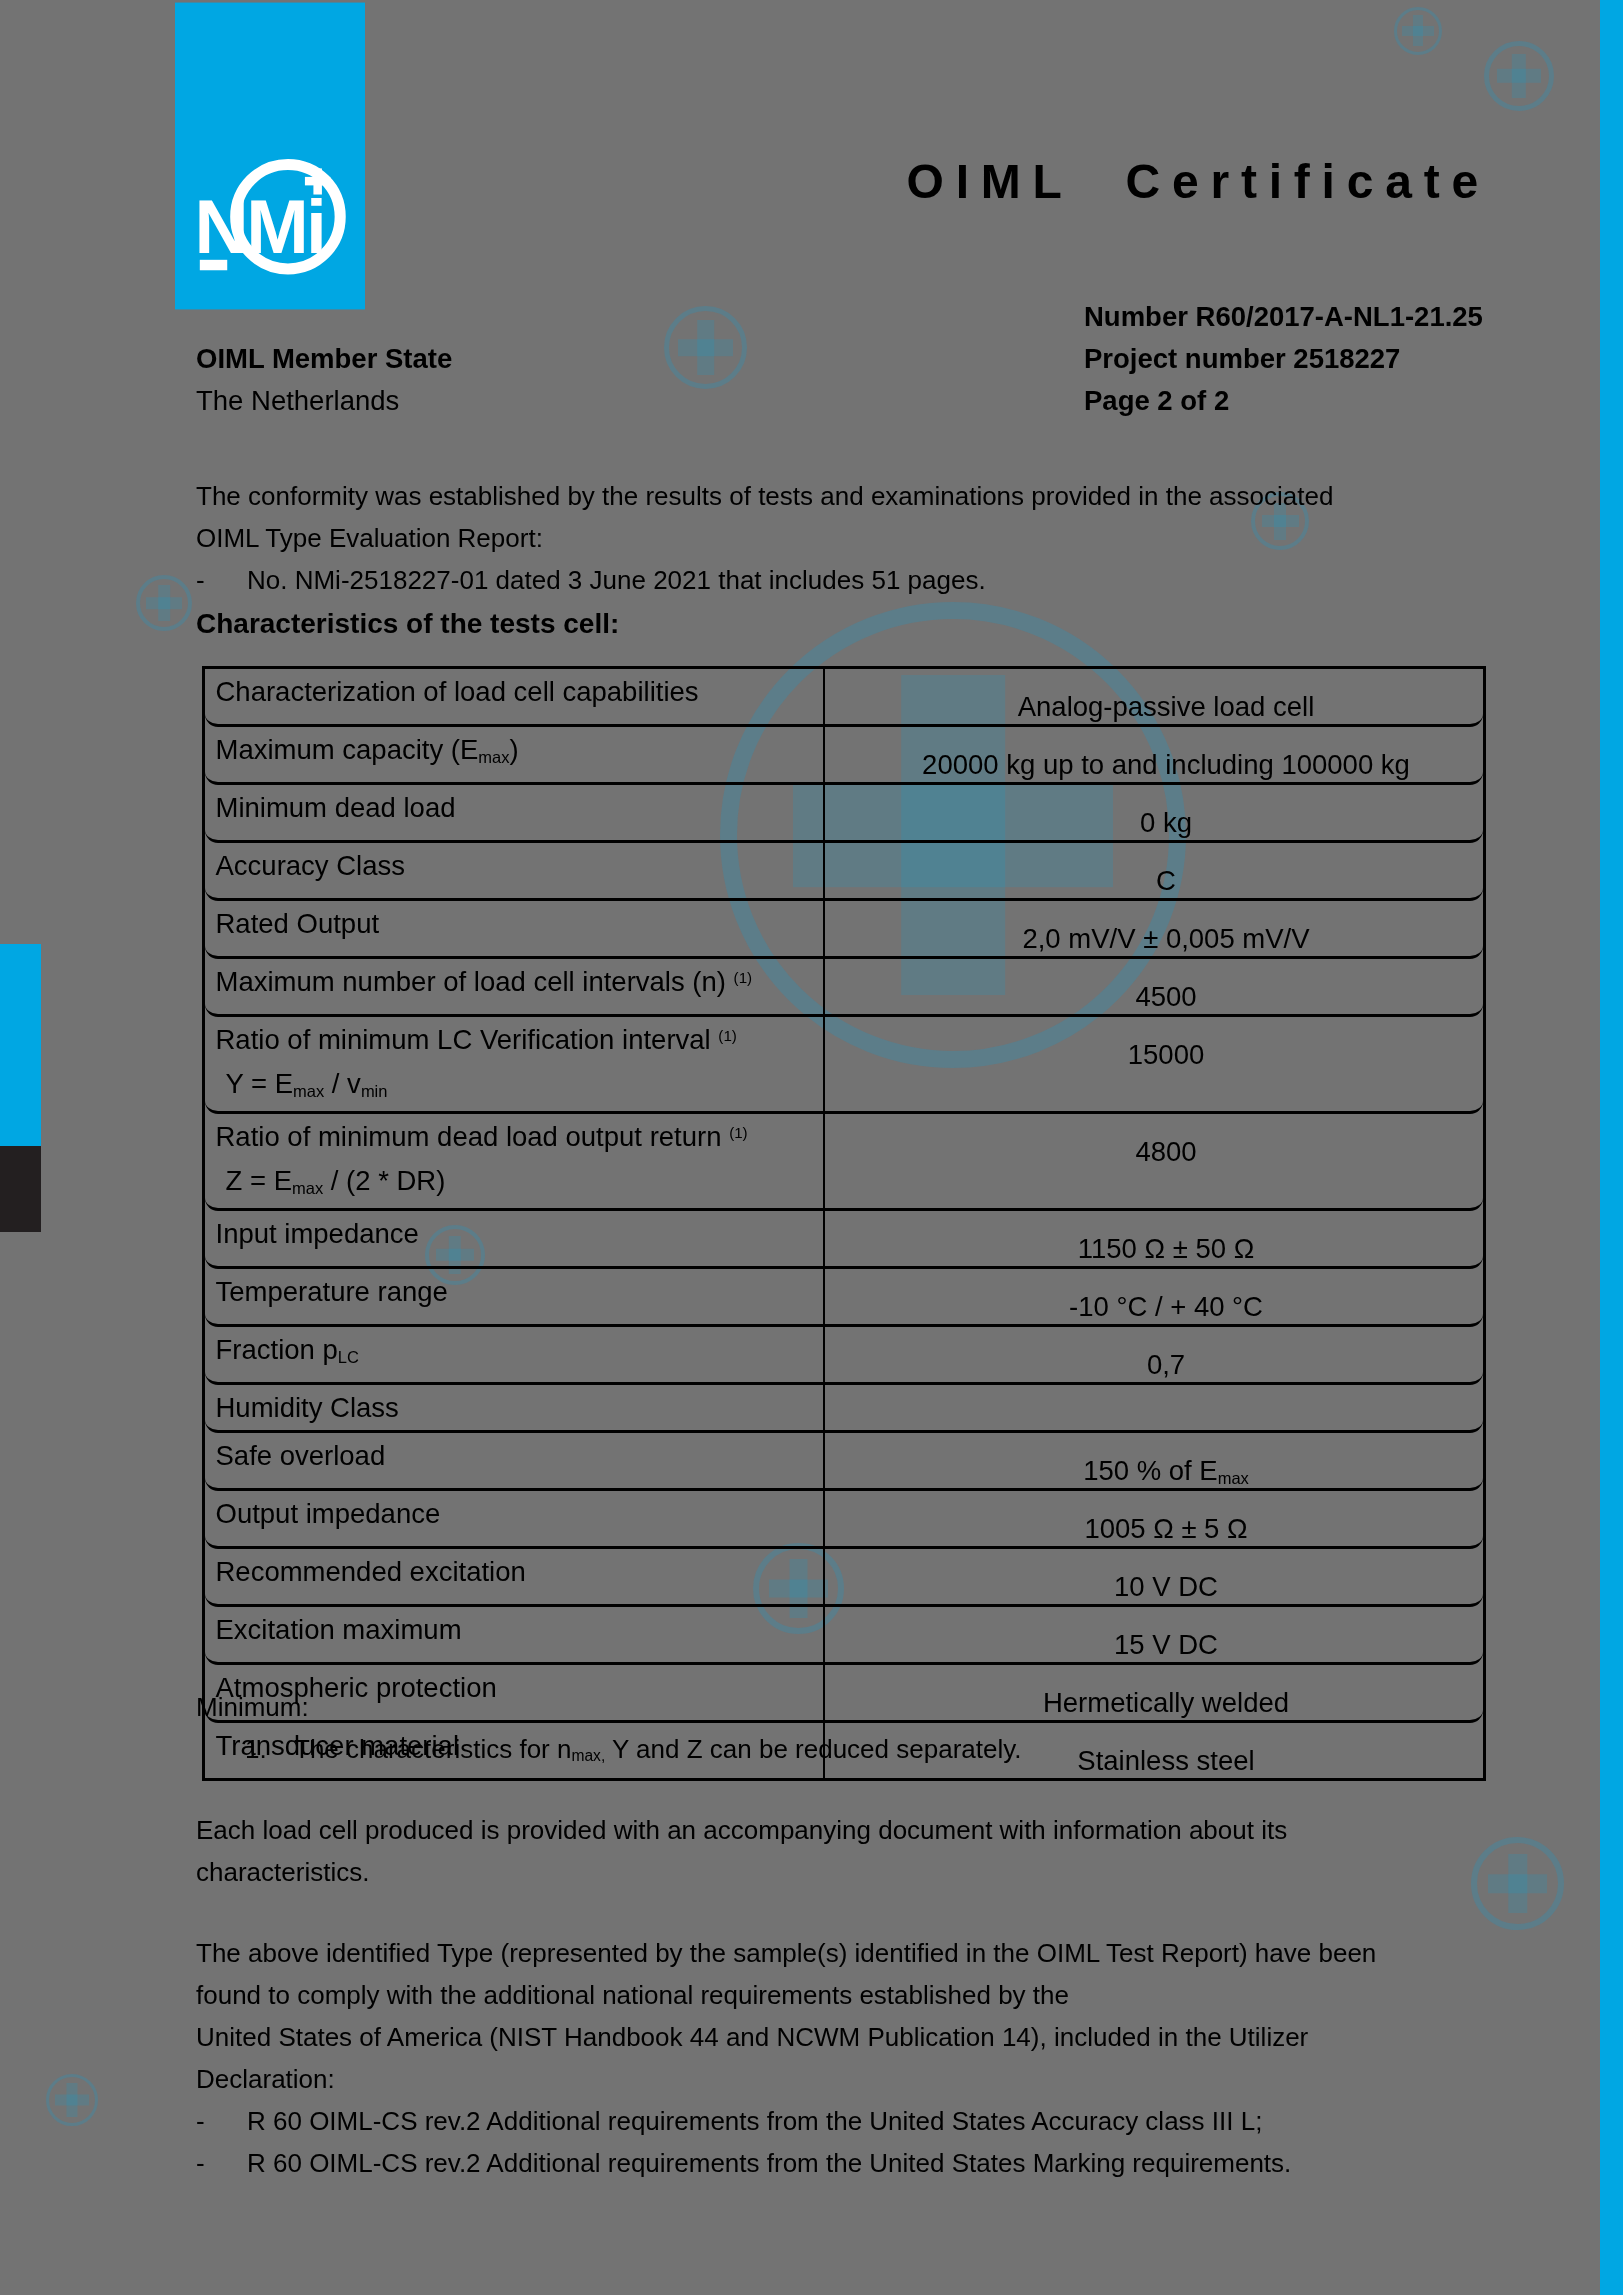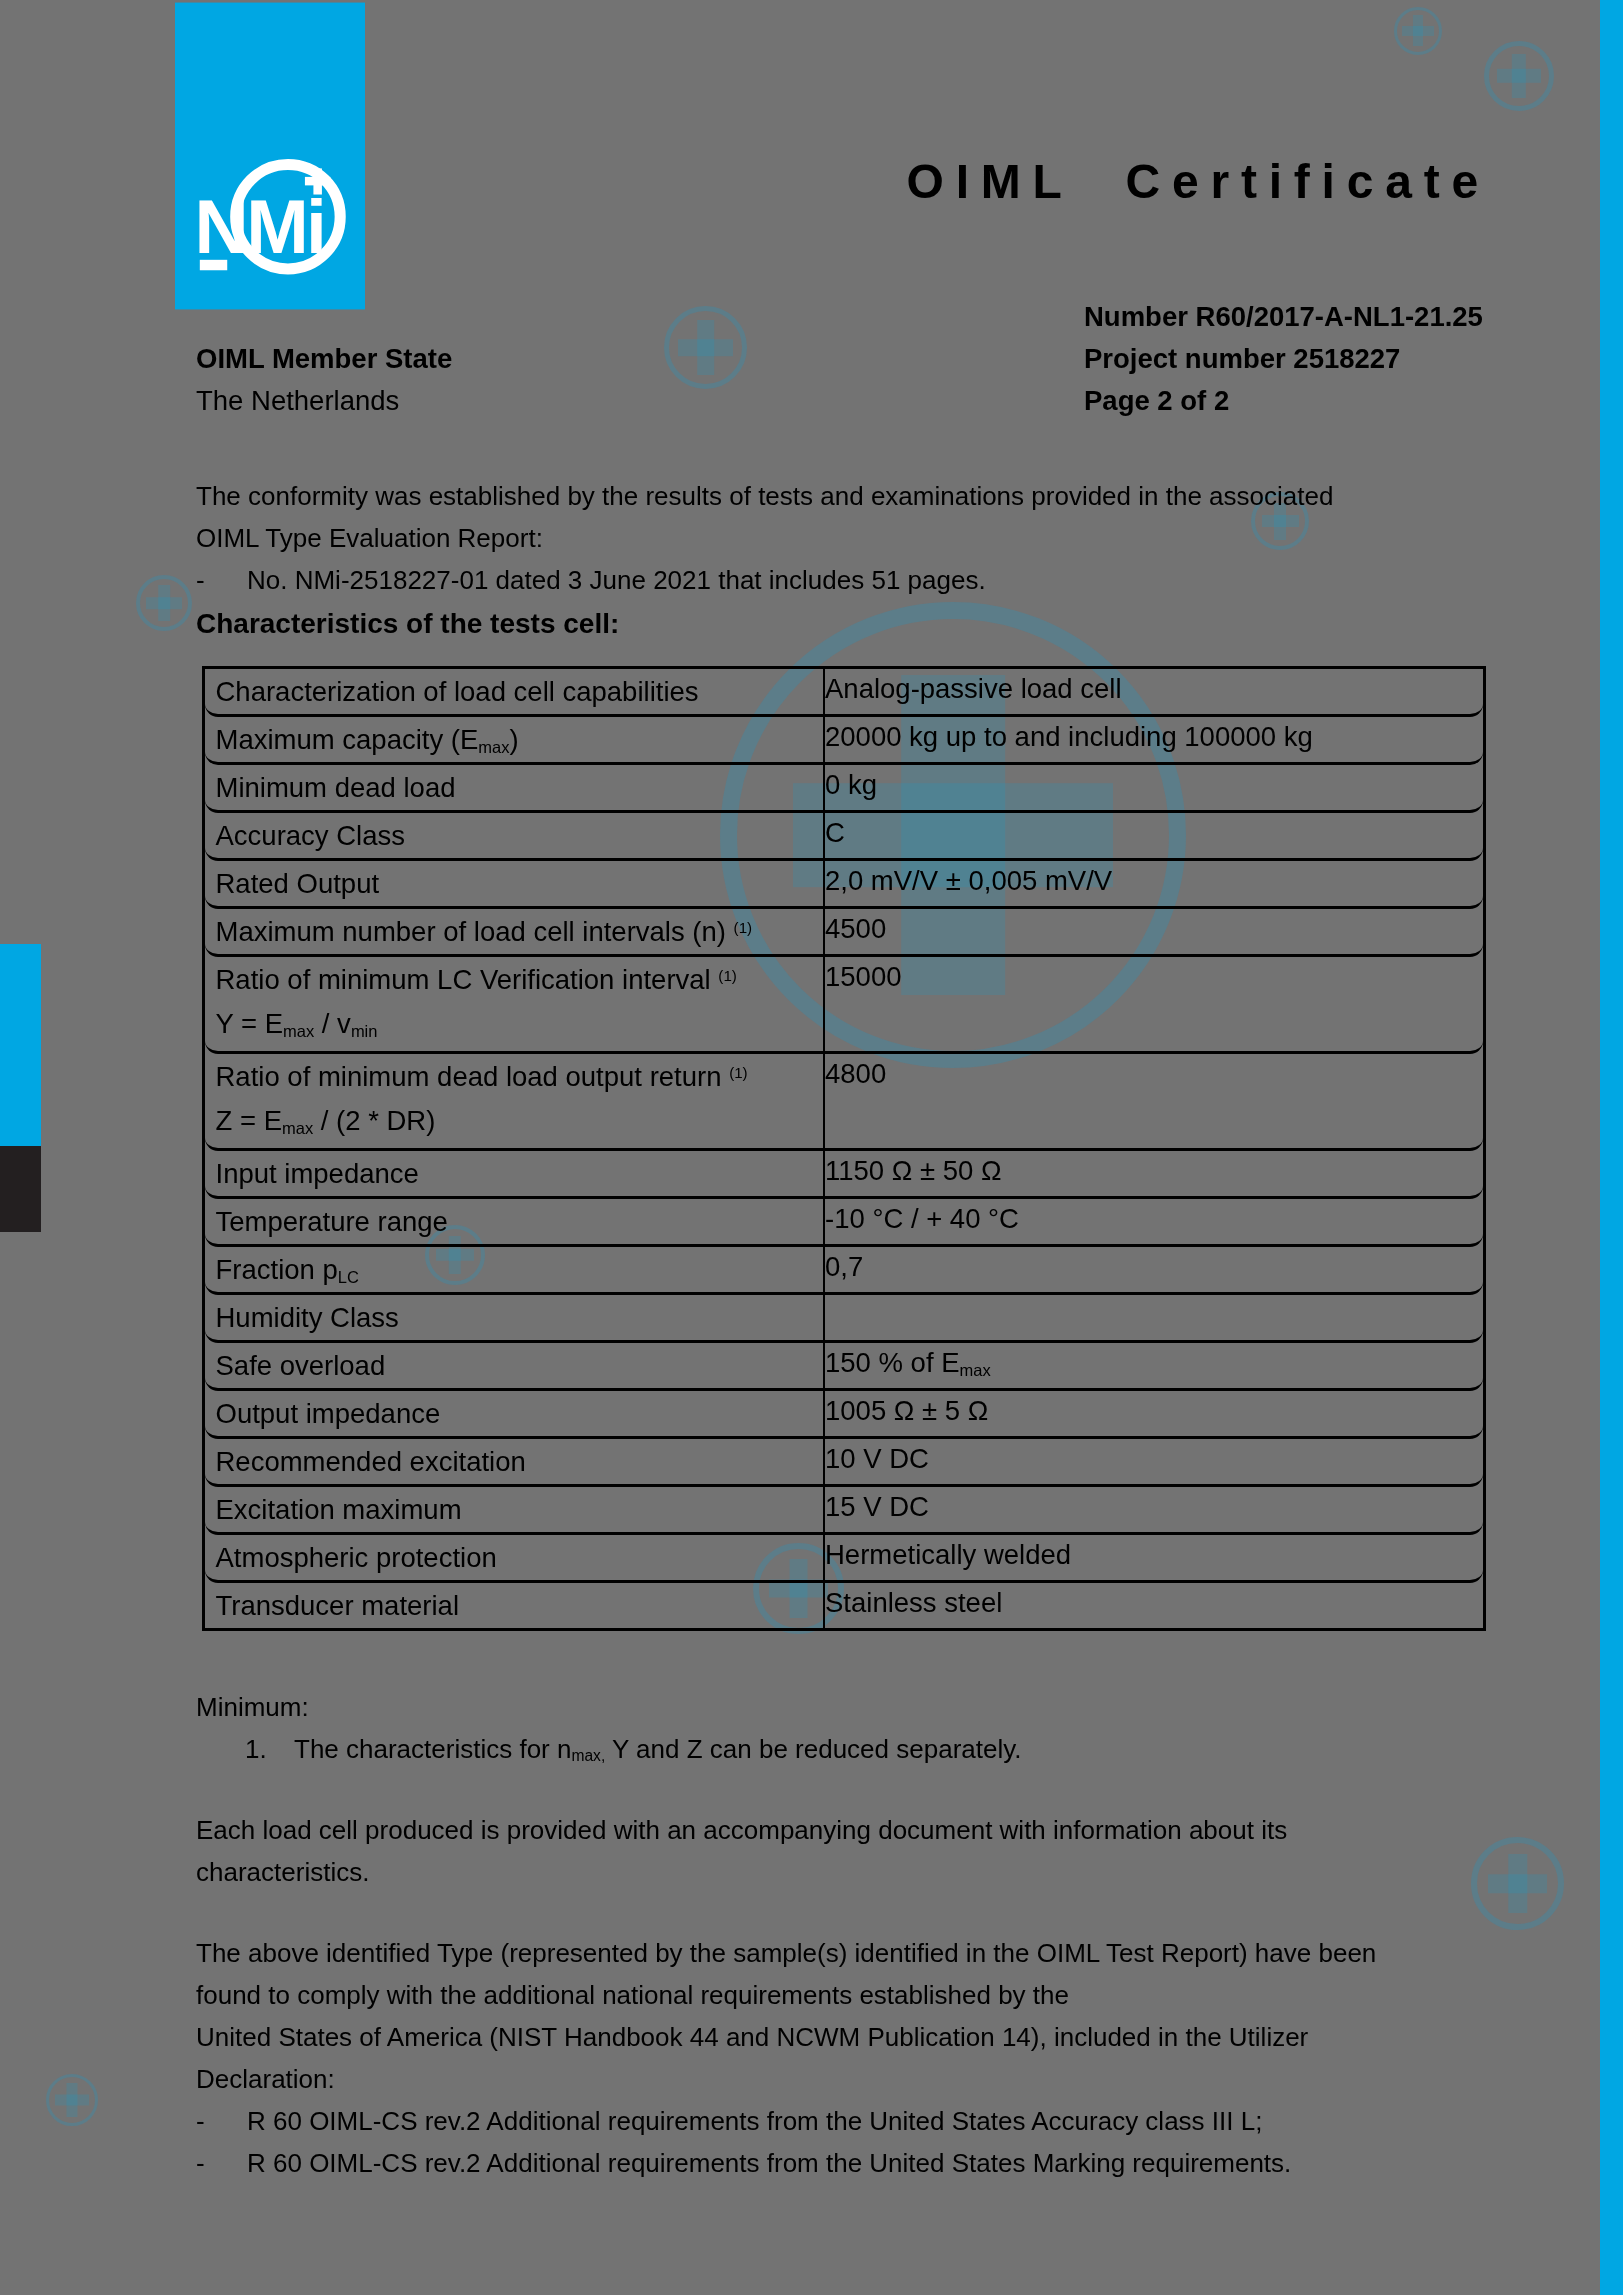"Analog-passive load cell" .t-value { margin-left: none -> 24px; padding-top: 3px -> 21px; text-align: left -> center }
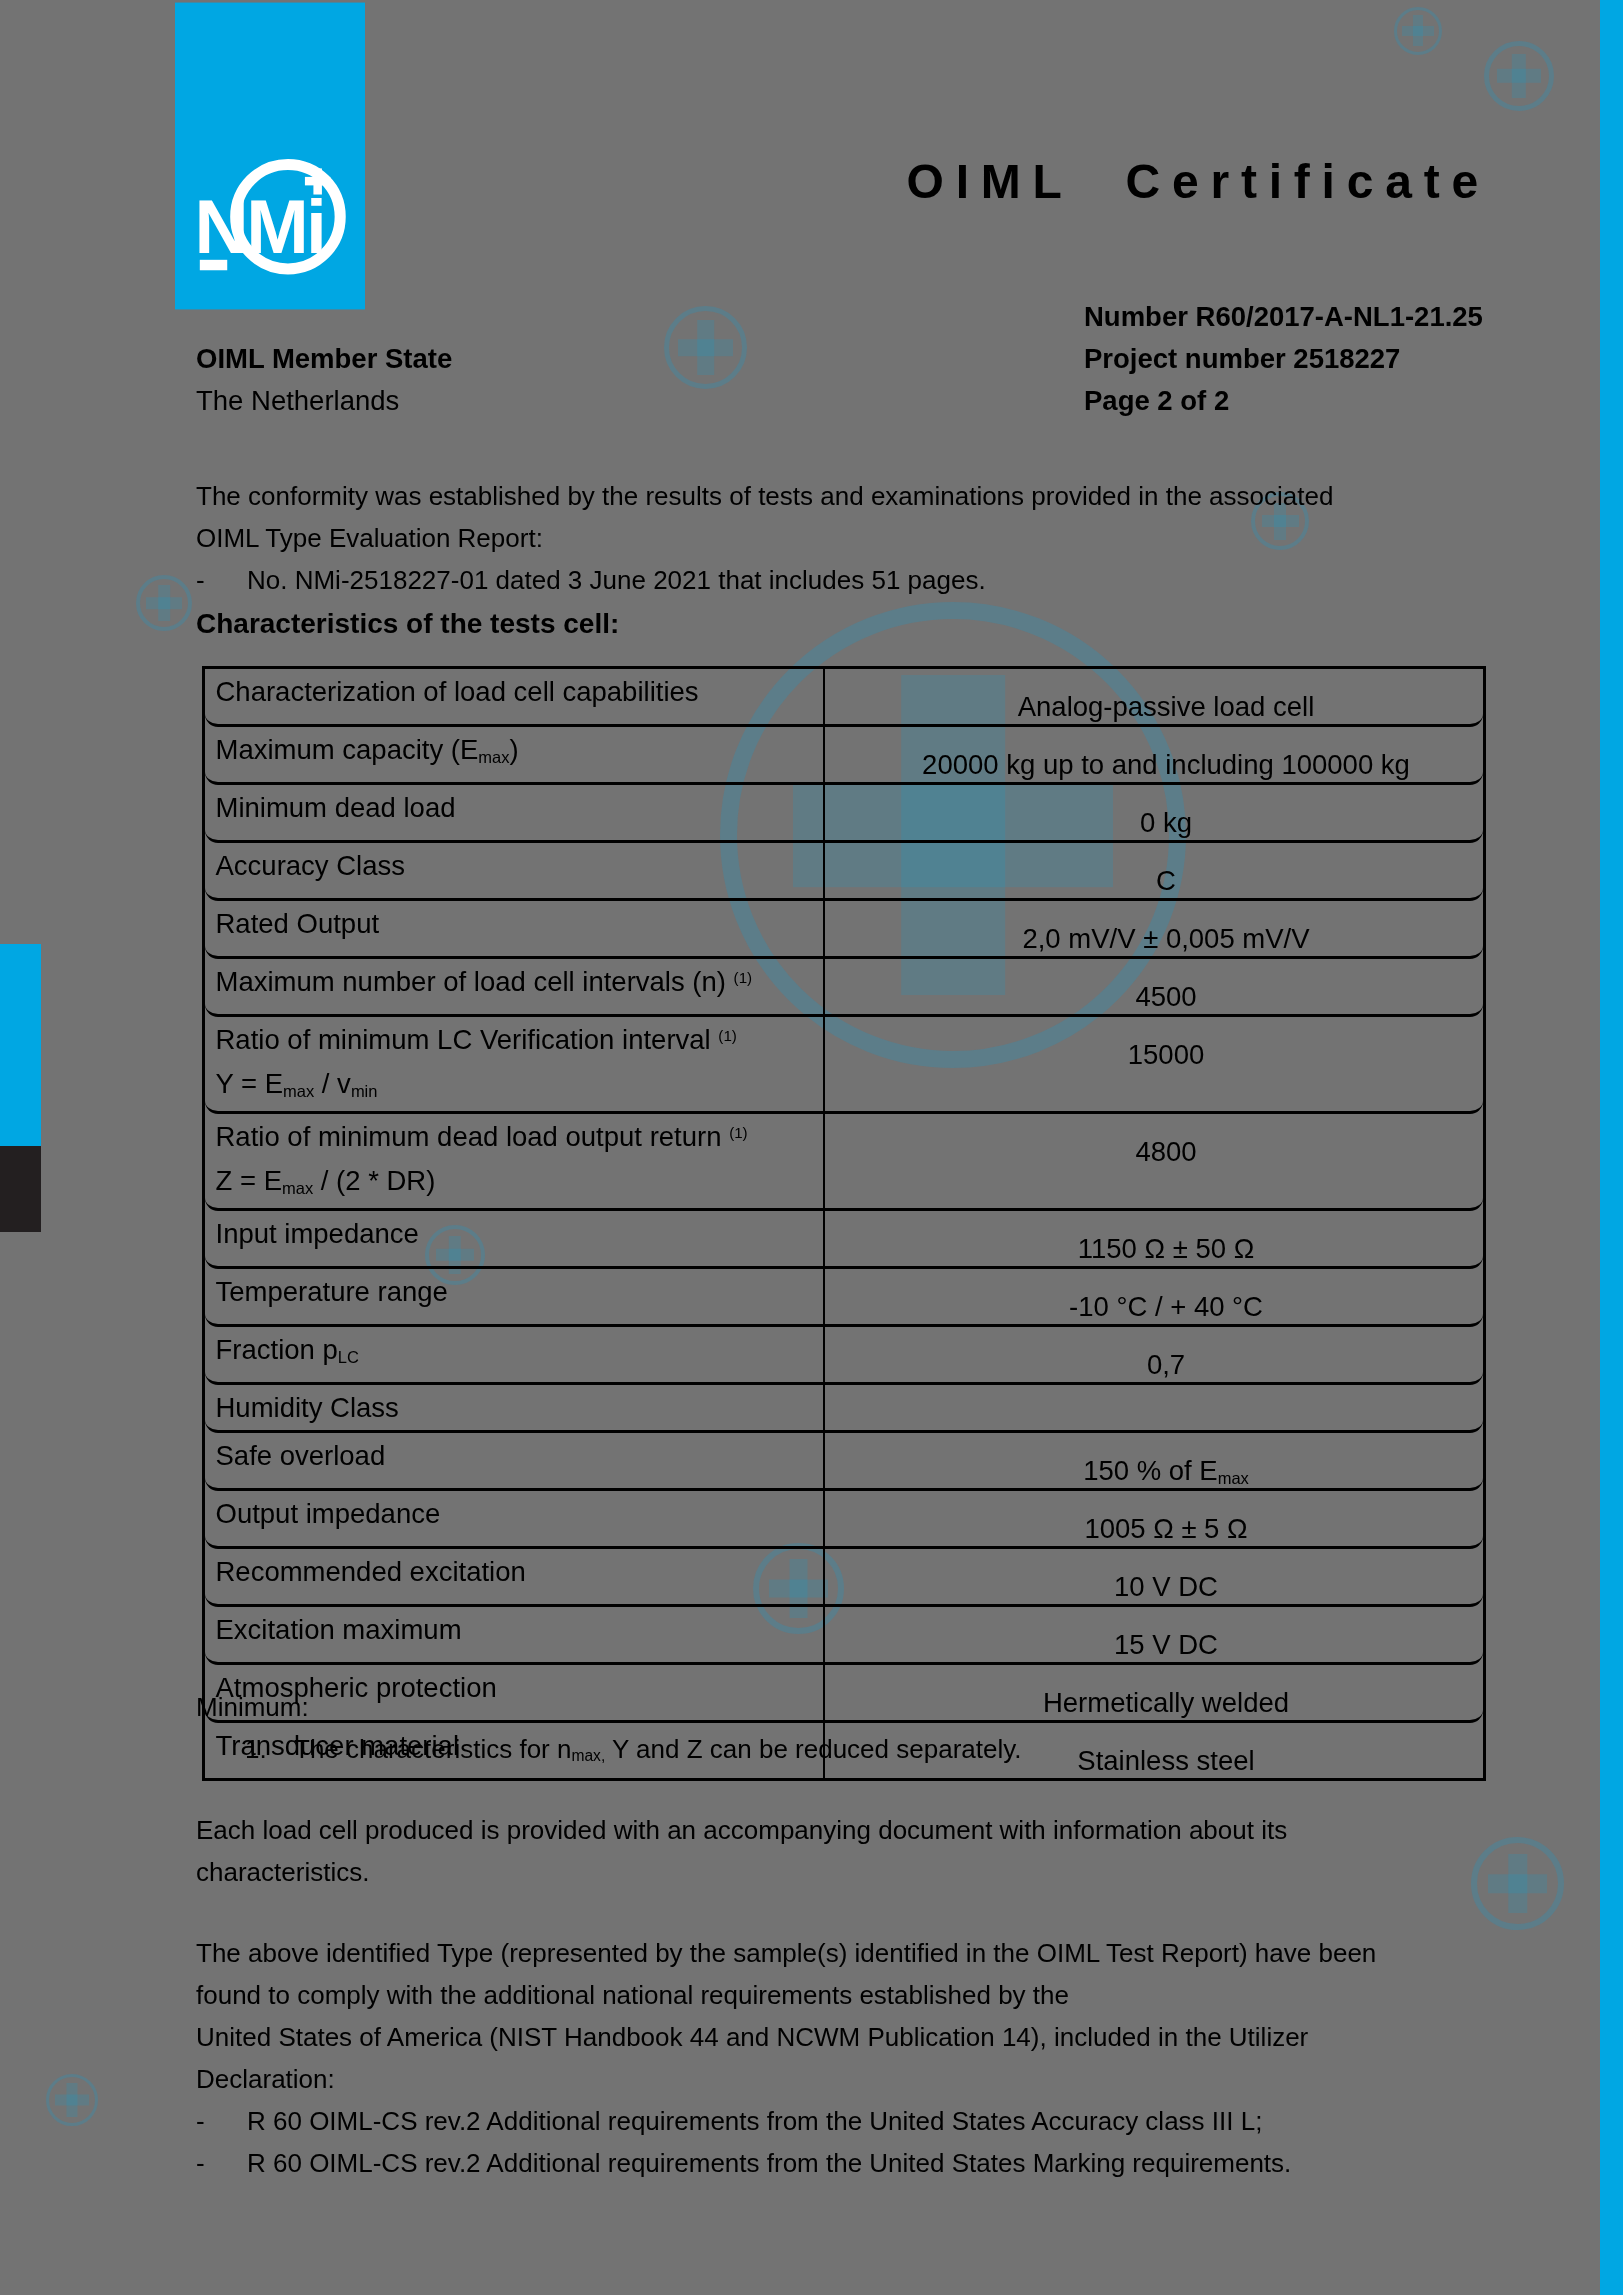"Y = Emax / vmin" .l2 { margin-left: none -> 10px }
